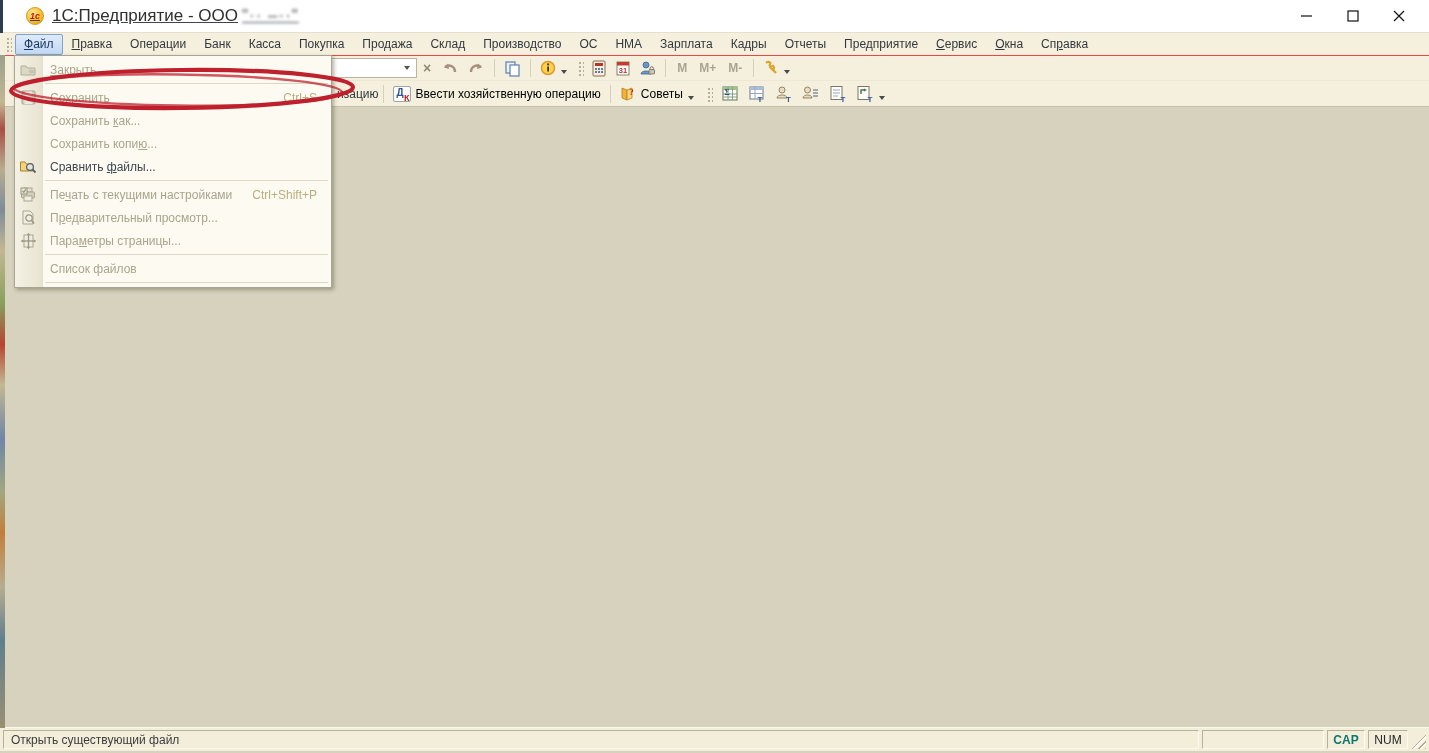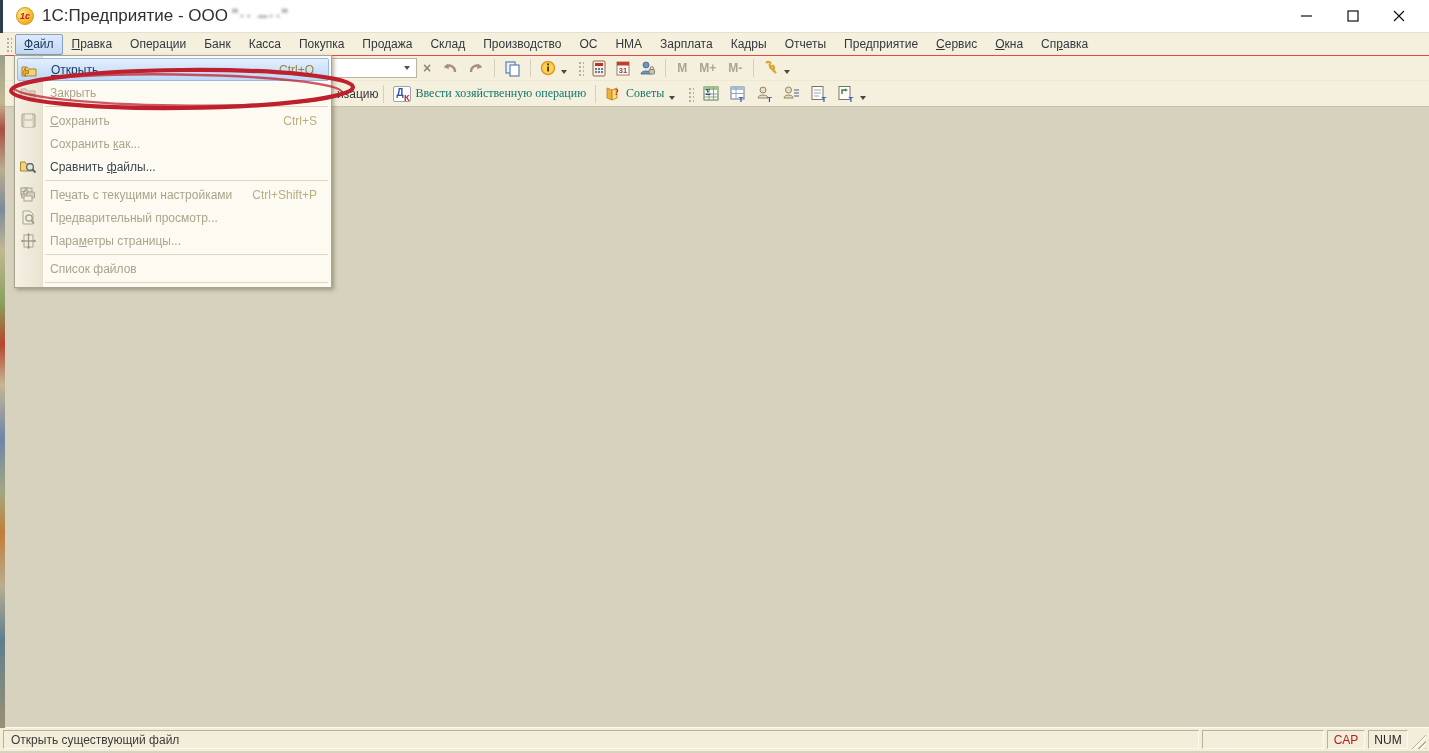"1с" .titlebar { padding-left: 10px -> 20px; text-decoration: none -> underline }
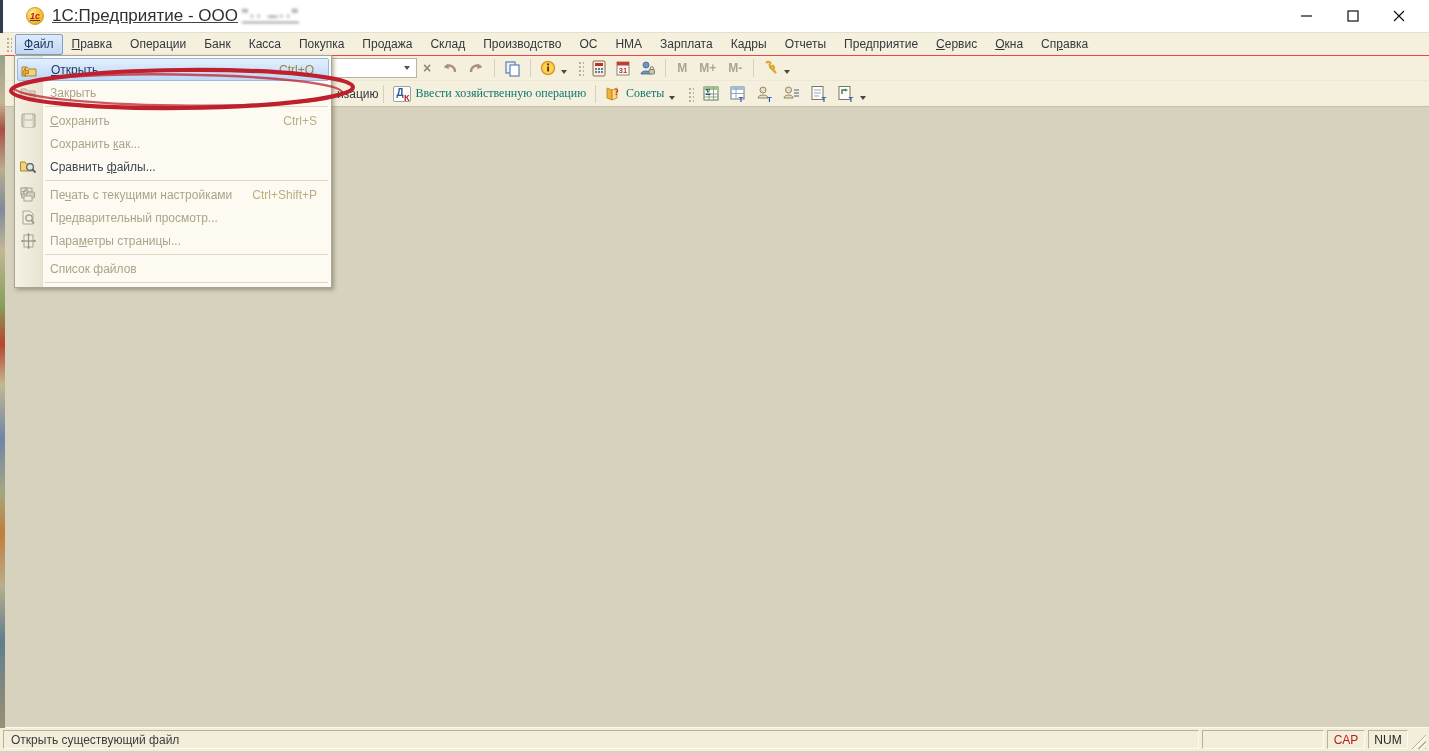"Открыть..." div.mi { html: <div> <span> <svg> <path></path> <path></path> </svg> </span> <span><span></span><u>О</u><span>ткрыть...</span></span> <span>Ctrl+O</span> </div> -> none }
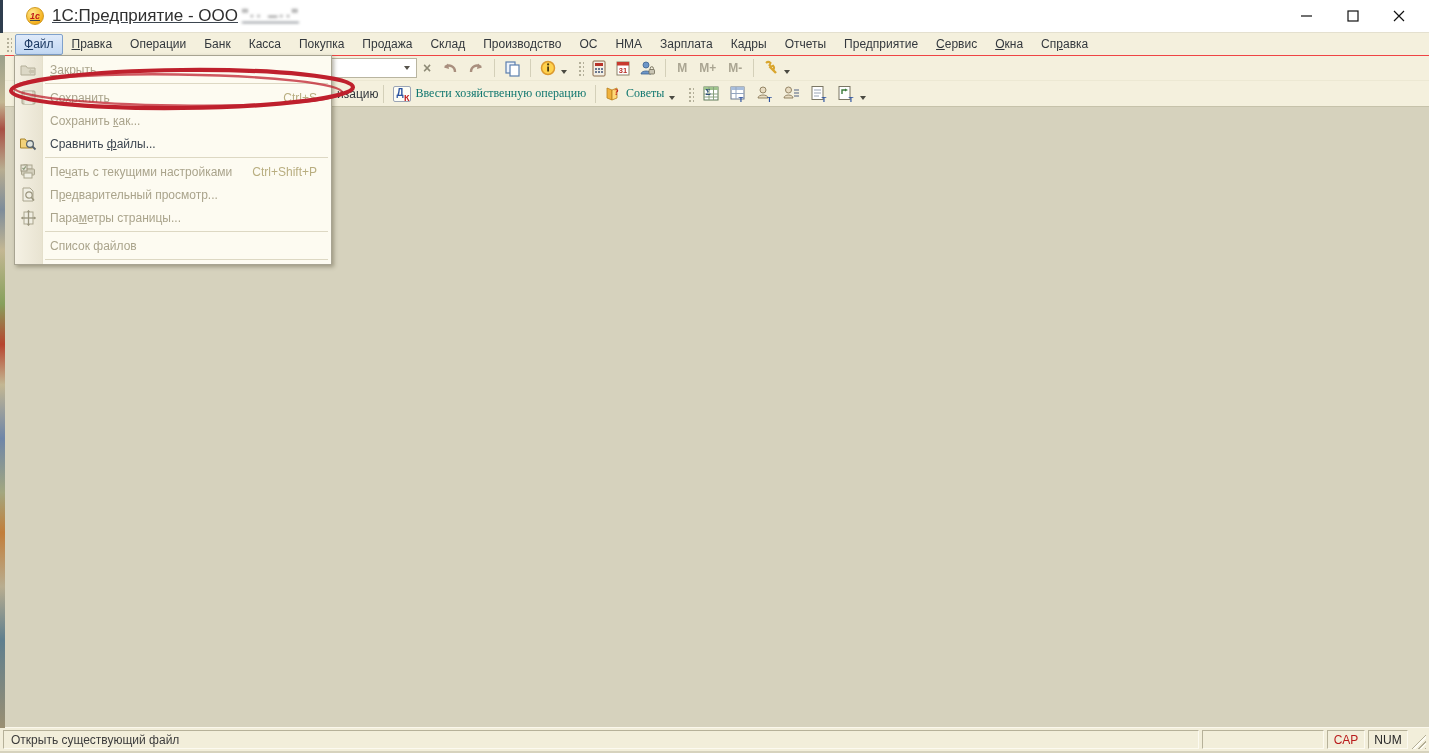"Ввести хозяйственную операцию" .tb-label { color: #0f766e -> #000000; font-family: Liberation Serif, serif -> none }
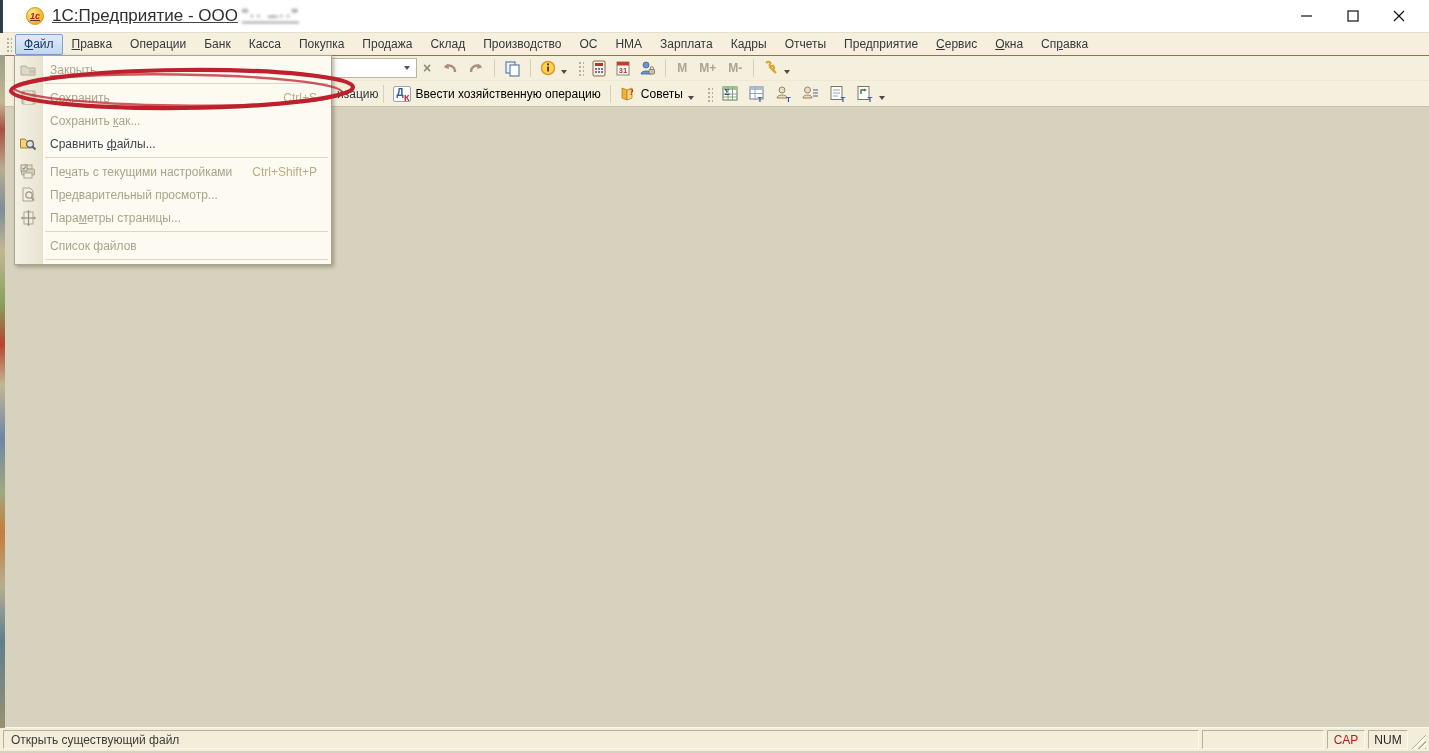"Сохранить копию..." div.mi { html: none -> <div> <span><span>Сохранить копи</span><u>ю</u><span>...</span></span> <span></span> </div> }
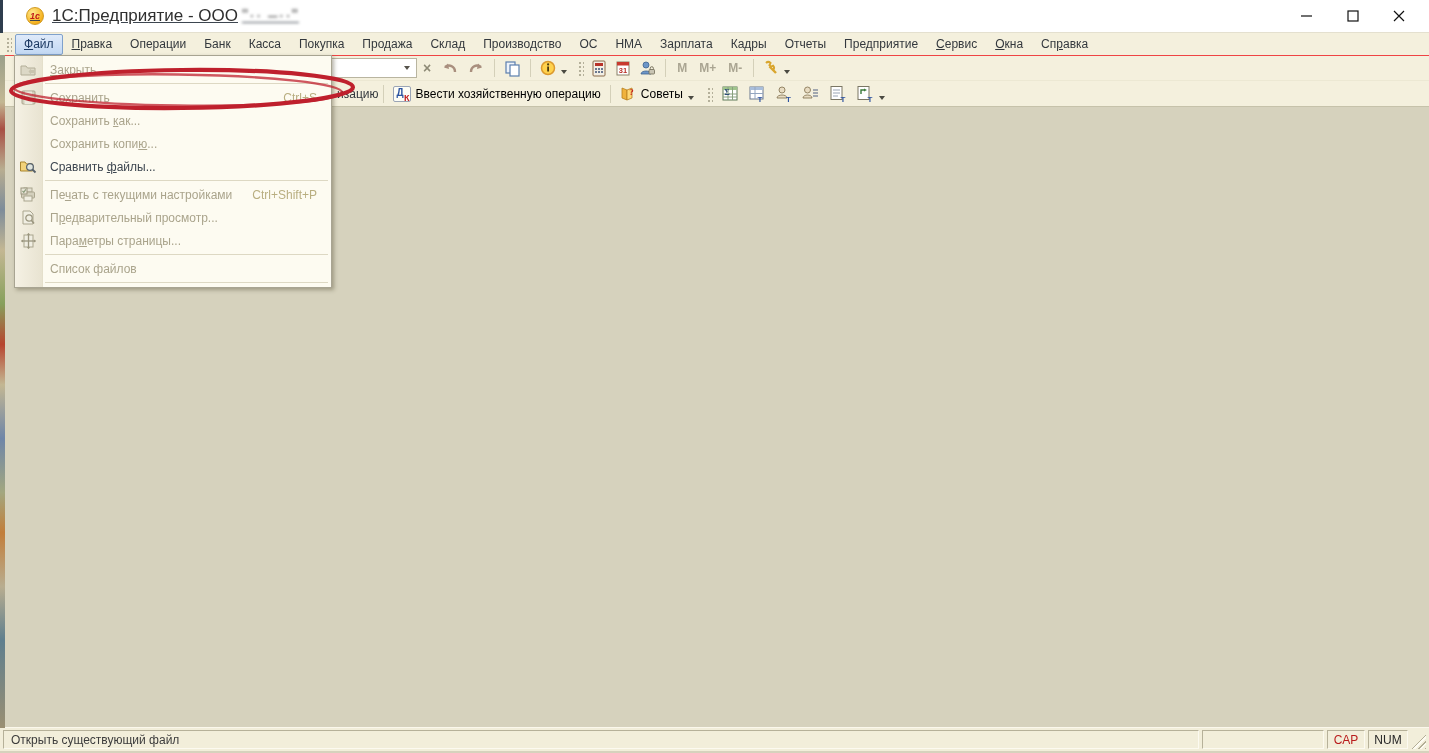"CAP" .sb-cap { color: #b91c1c -> #0f766e; font-weight: none -> bold }
